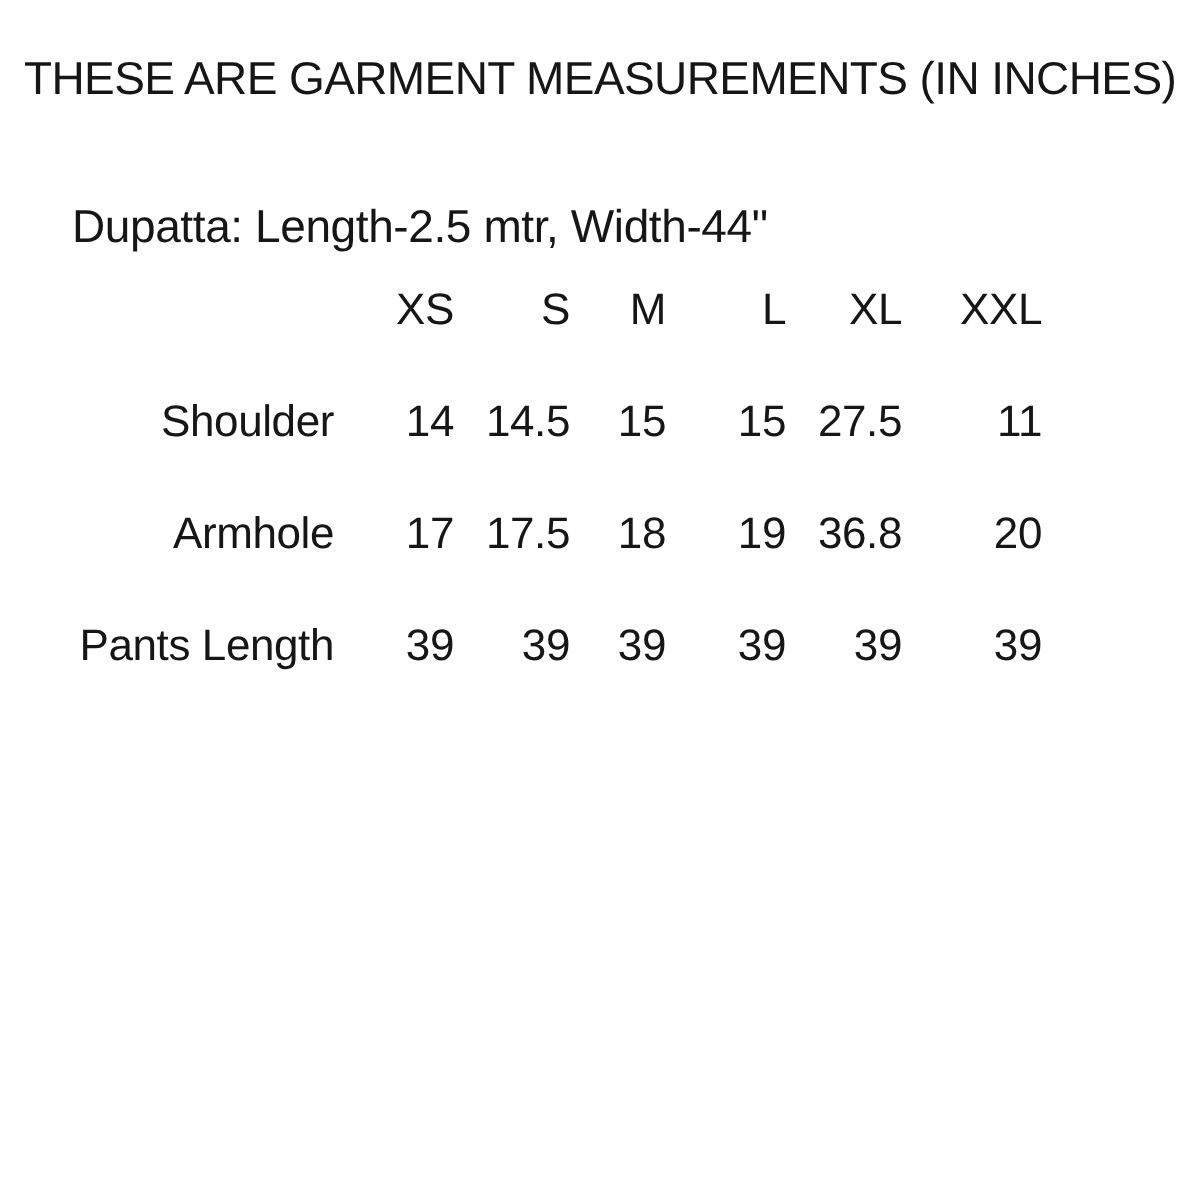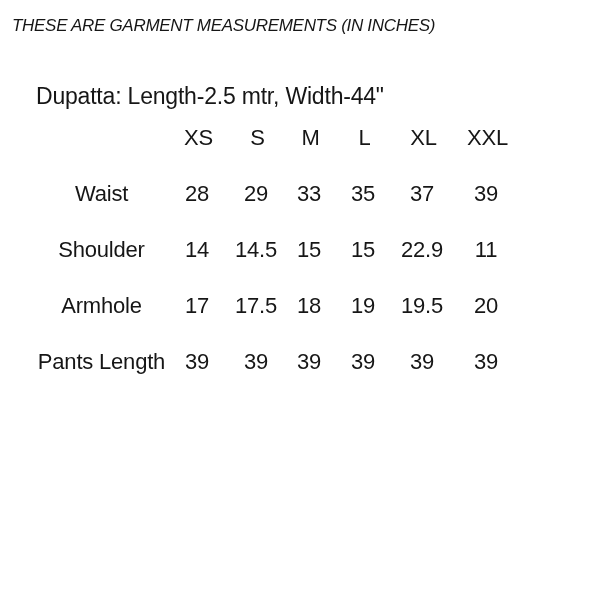"THESE ARE GARMENT MEASUREMENTS (IN" .title { font-size: 17px -> 23px; font-style: italic -> none; margin: 16px 0 0 12px -> 26px 0 0 12px }
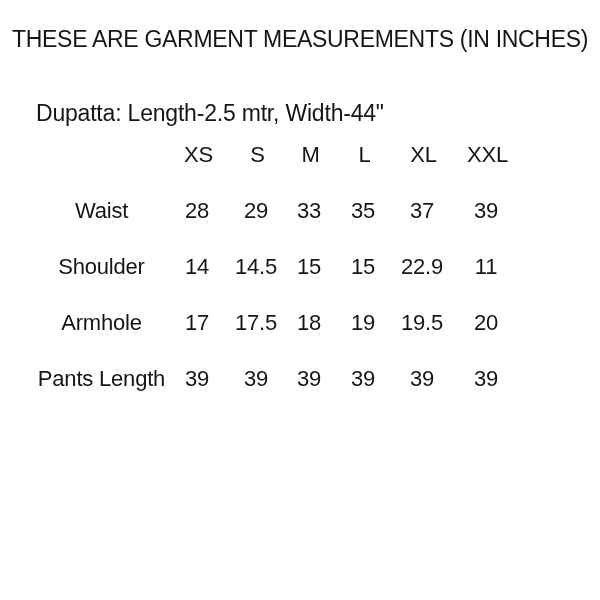"XS" table.size-chart th, table.size-chart td { text-align: center -> right }
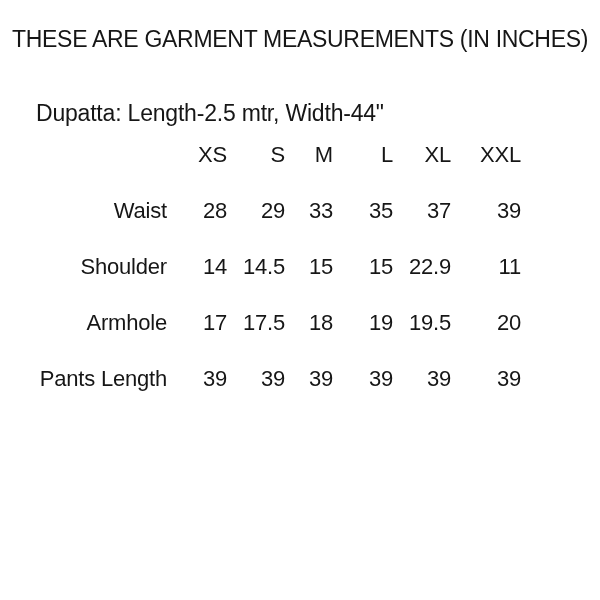"Waist" tr { html: <tr> <td>Waist</td> <td>28</td> <td>29</td> <td>33</td> <td>35</td> <td>37</td> <td>39</td> </tr> -> none }
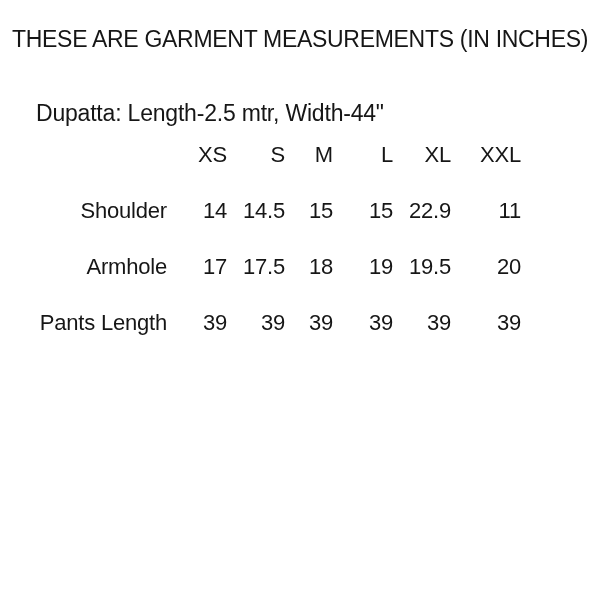"22.9" td { text: 22.9 -> 27.5 }
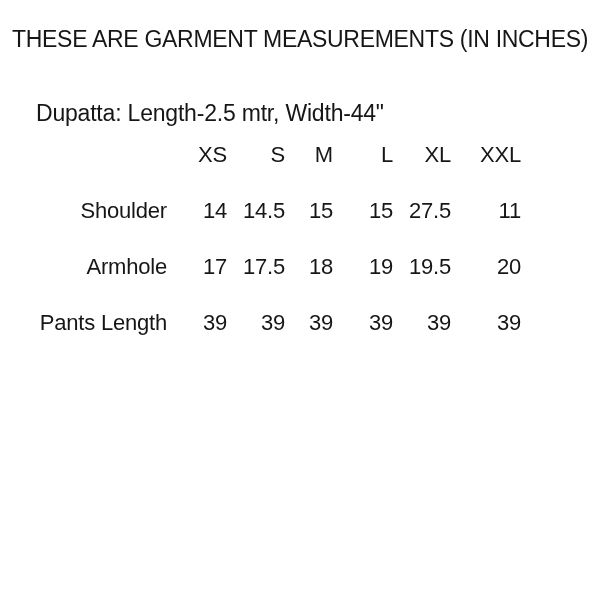"19.5" td { text: 19.5 -> 36.8 }
